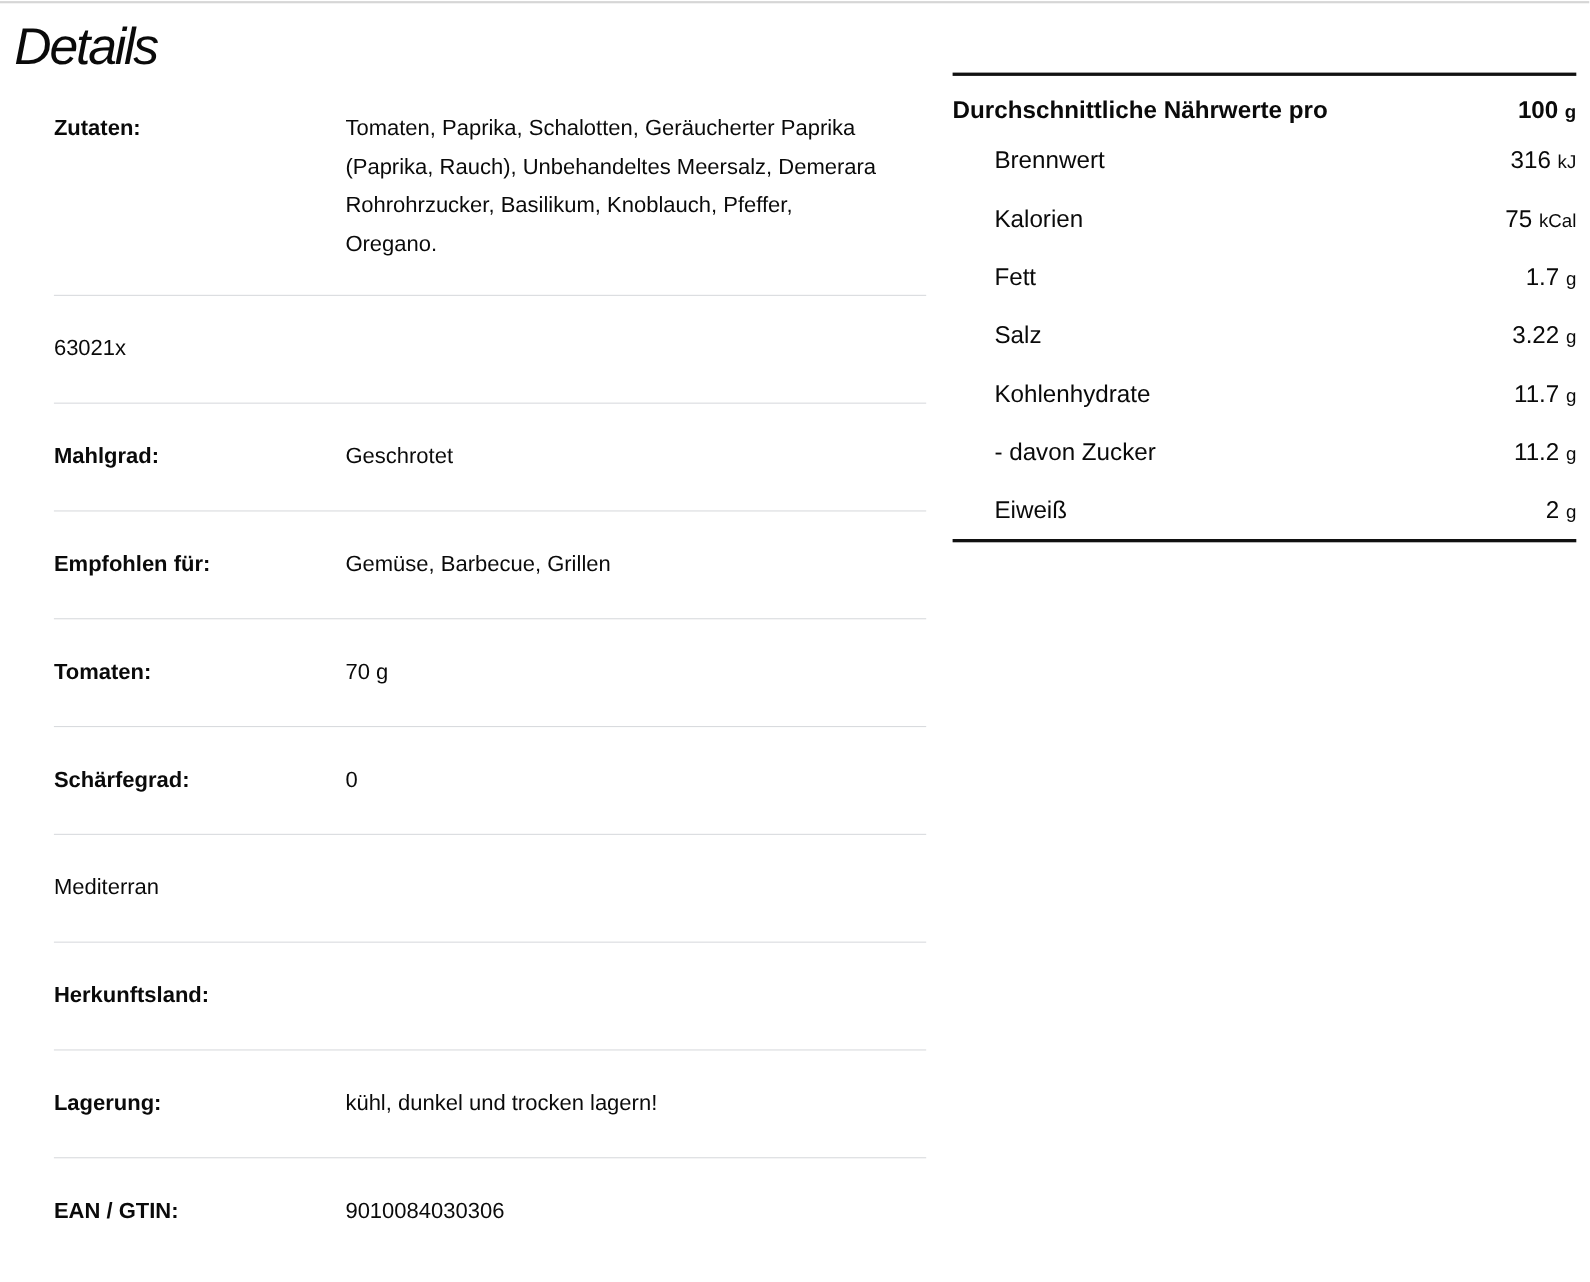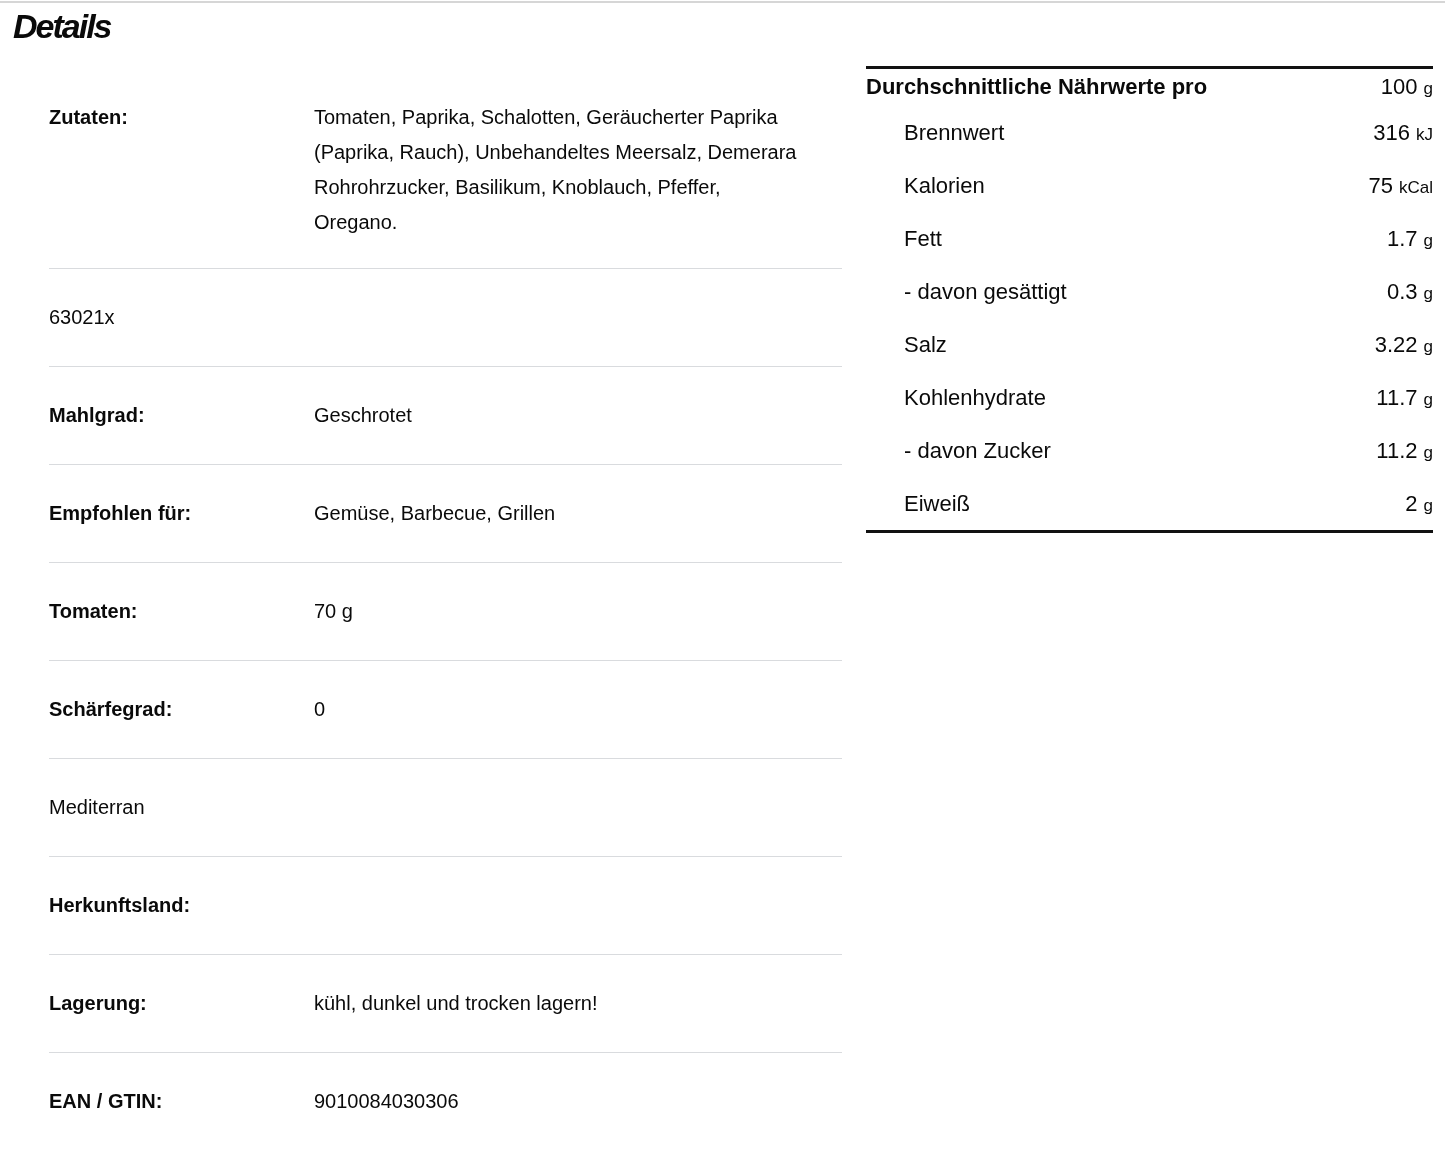"Details" .page-title { font-size: 34px -> 47px; font-weight: 700 -> 400; top: 0 -> 16px }
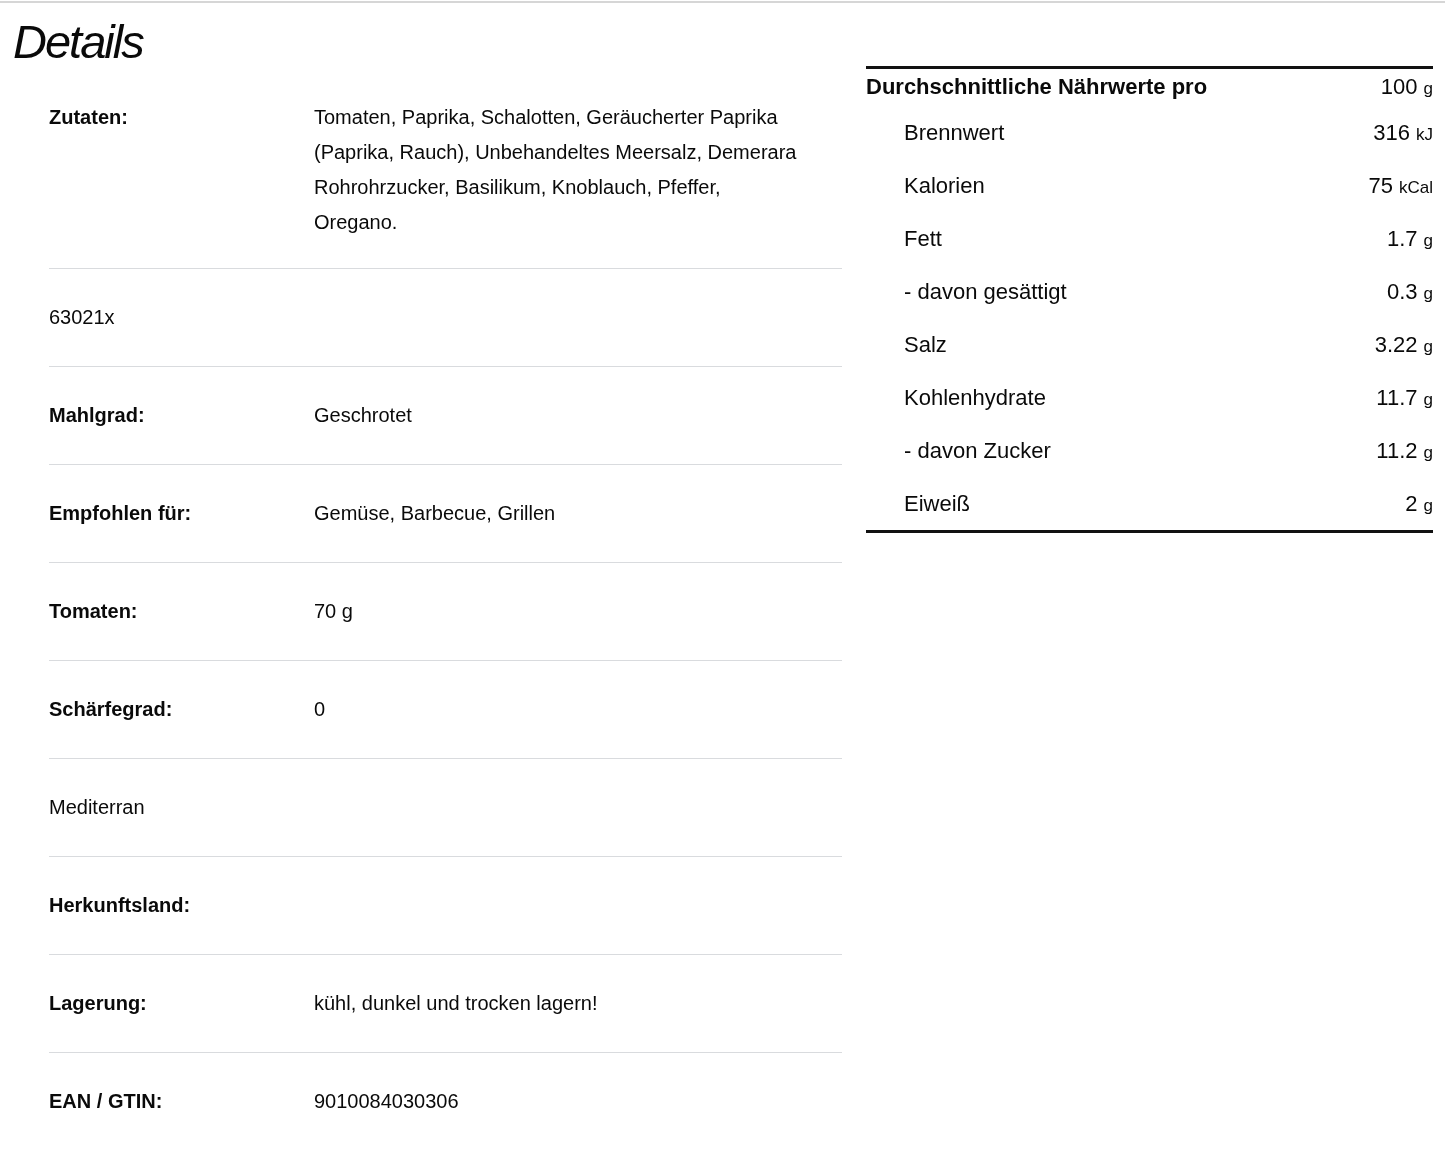"Durchschnittliche Nährwerte pro" .nutrition-header { padding-top: none -> 13px }
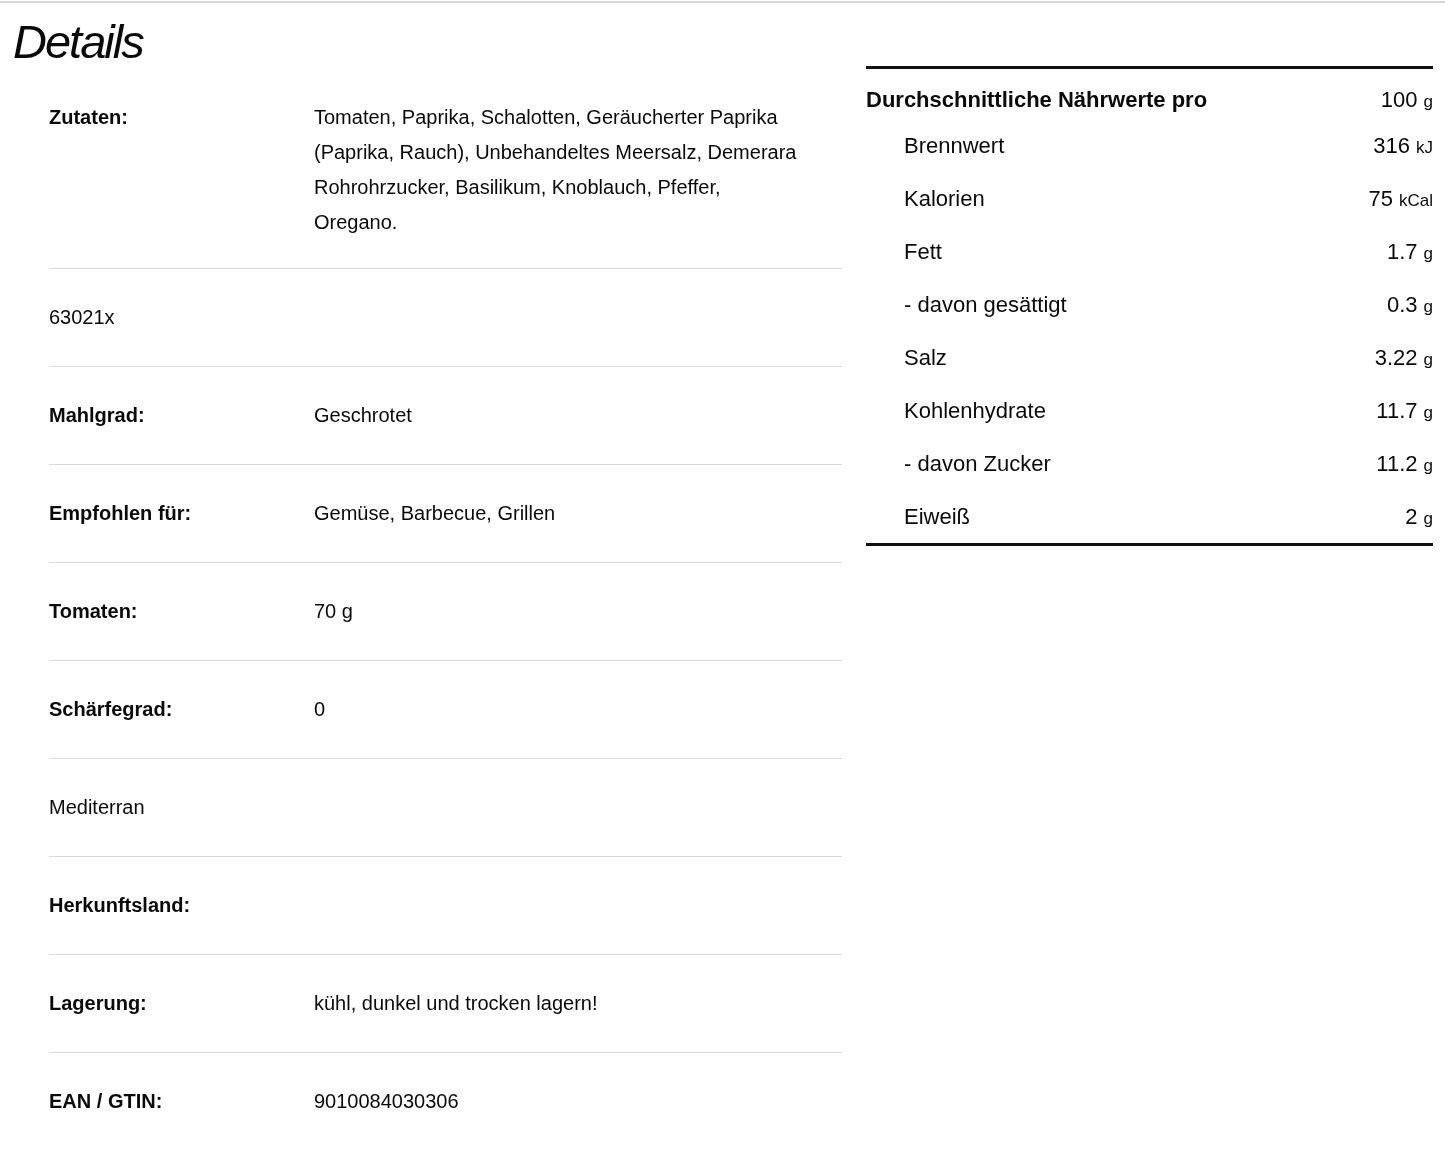"100" .nutrition-header .value-num, .nutrition-header .value-unit { font-weight: 400 -> 700 }
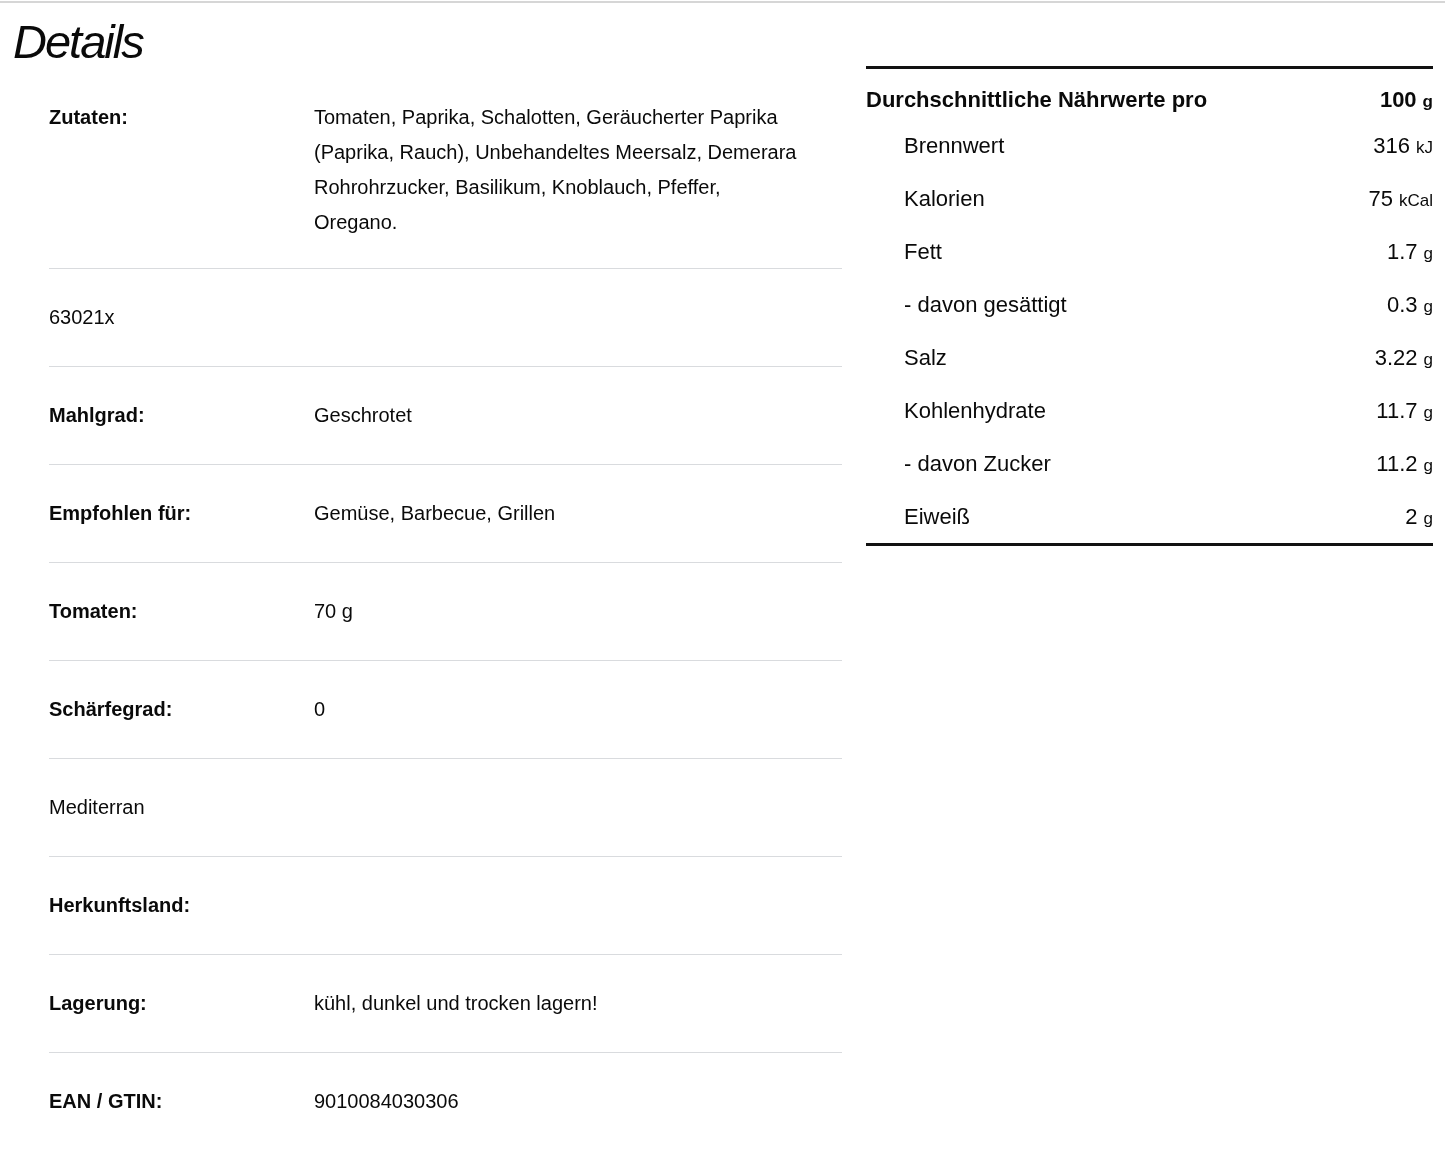"- davon gesättigt" div.nutrition-row { html: <div> <div>- davon gesättigt</div> <div><span>0.3</span><span>g</span></div> </div> -> none }
